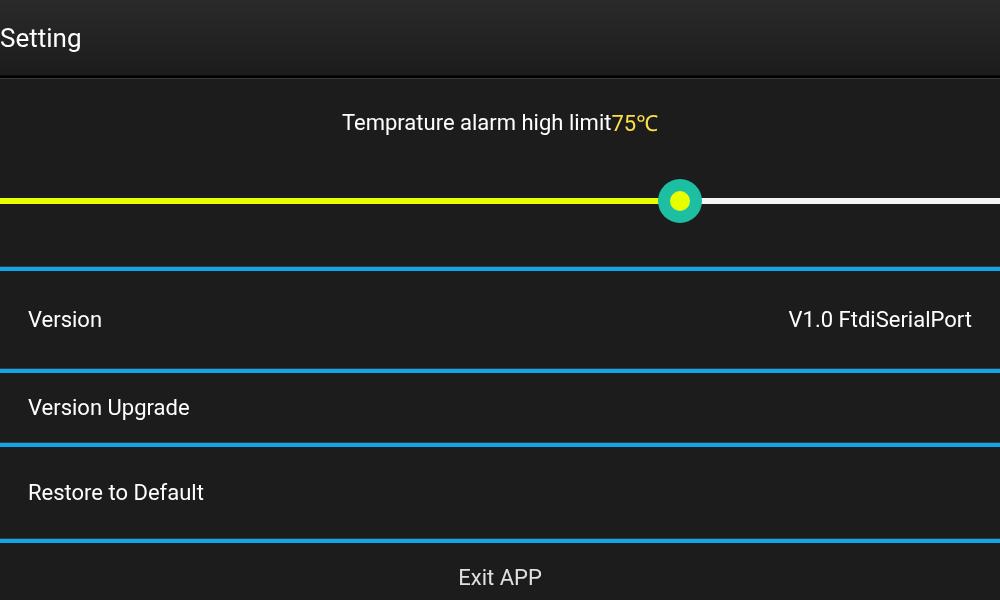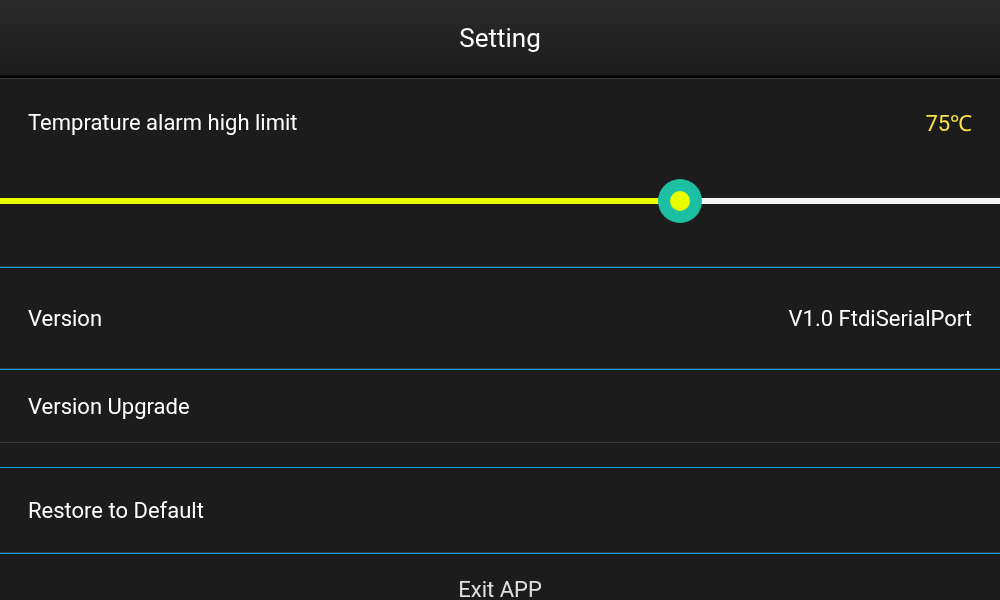"Setting" .header { justify-content: center -> none }
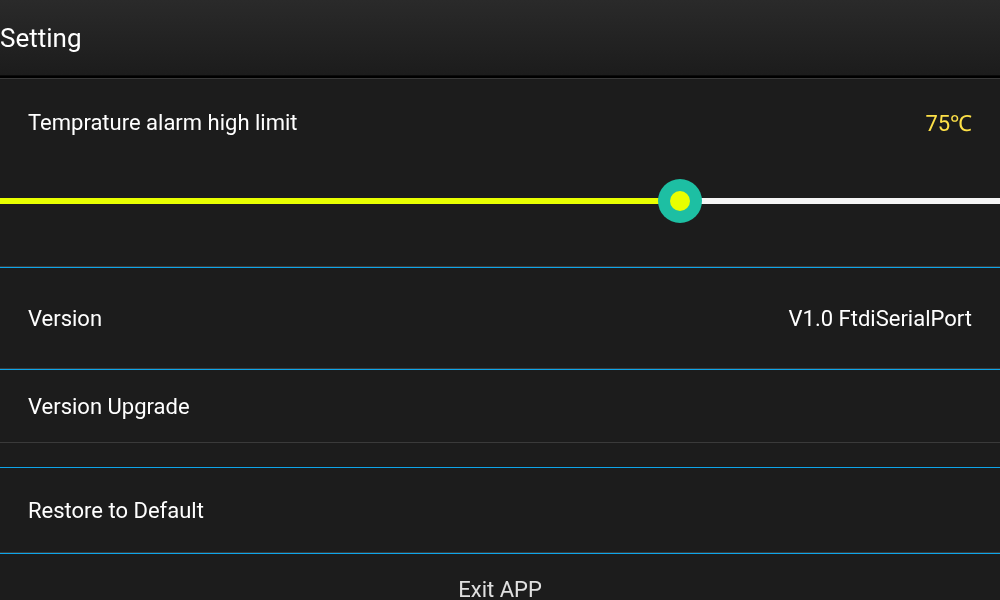"Temprature alarm high limit" .temp-header { justify-content: space-between -> center }
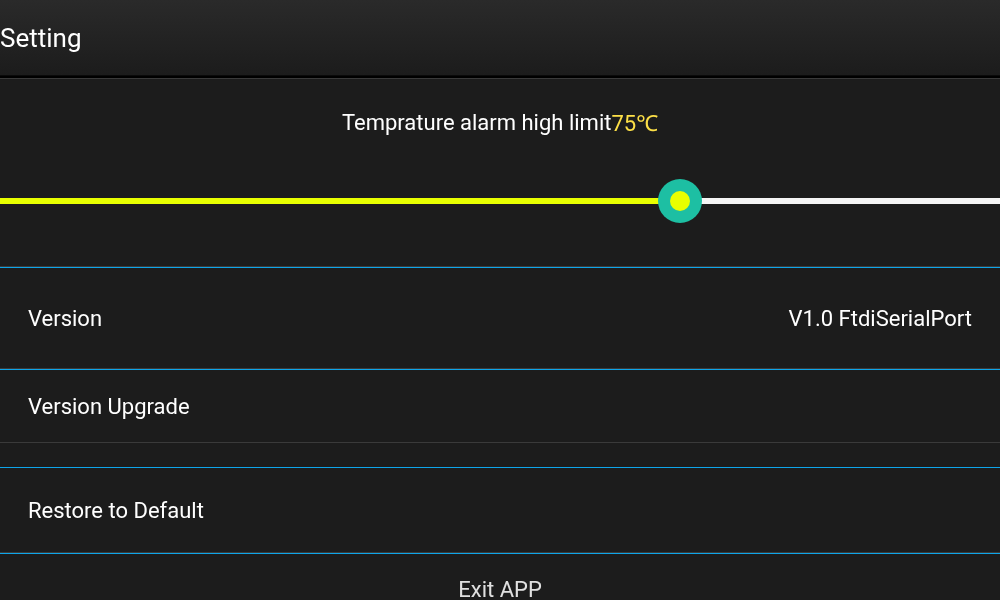"Version" .row { border-top: 1px solid #0ea5e9 -> 4px solid #0ea5e9 }
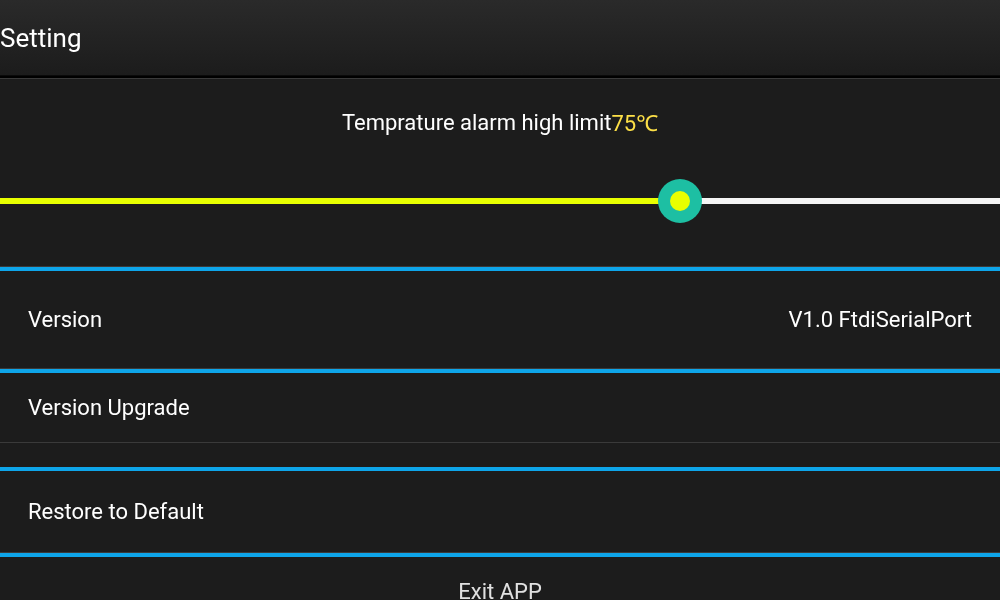"Restore to Default" .row-restore { height: 86px -> 96px; margin-top: 24px -> none }
